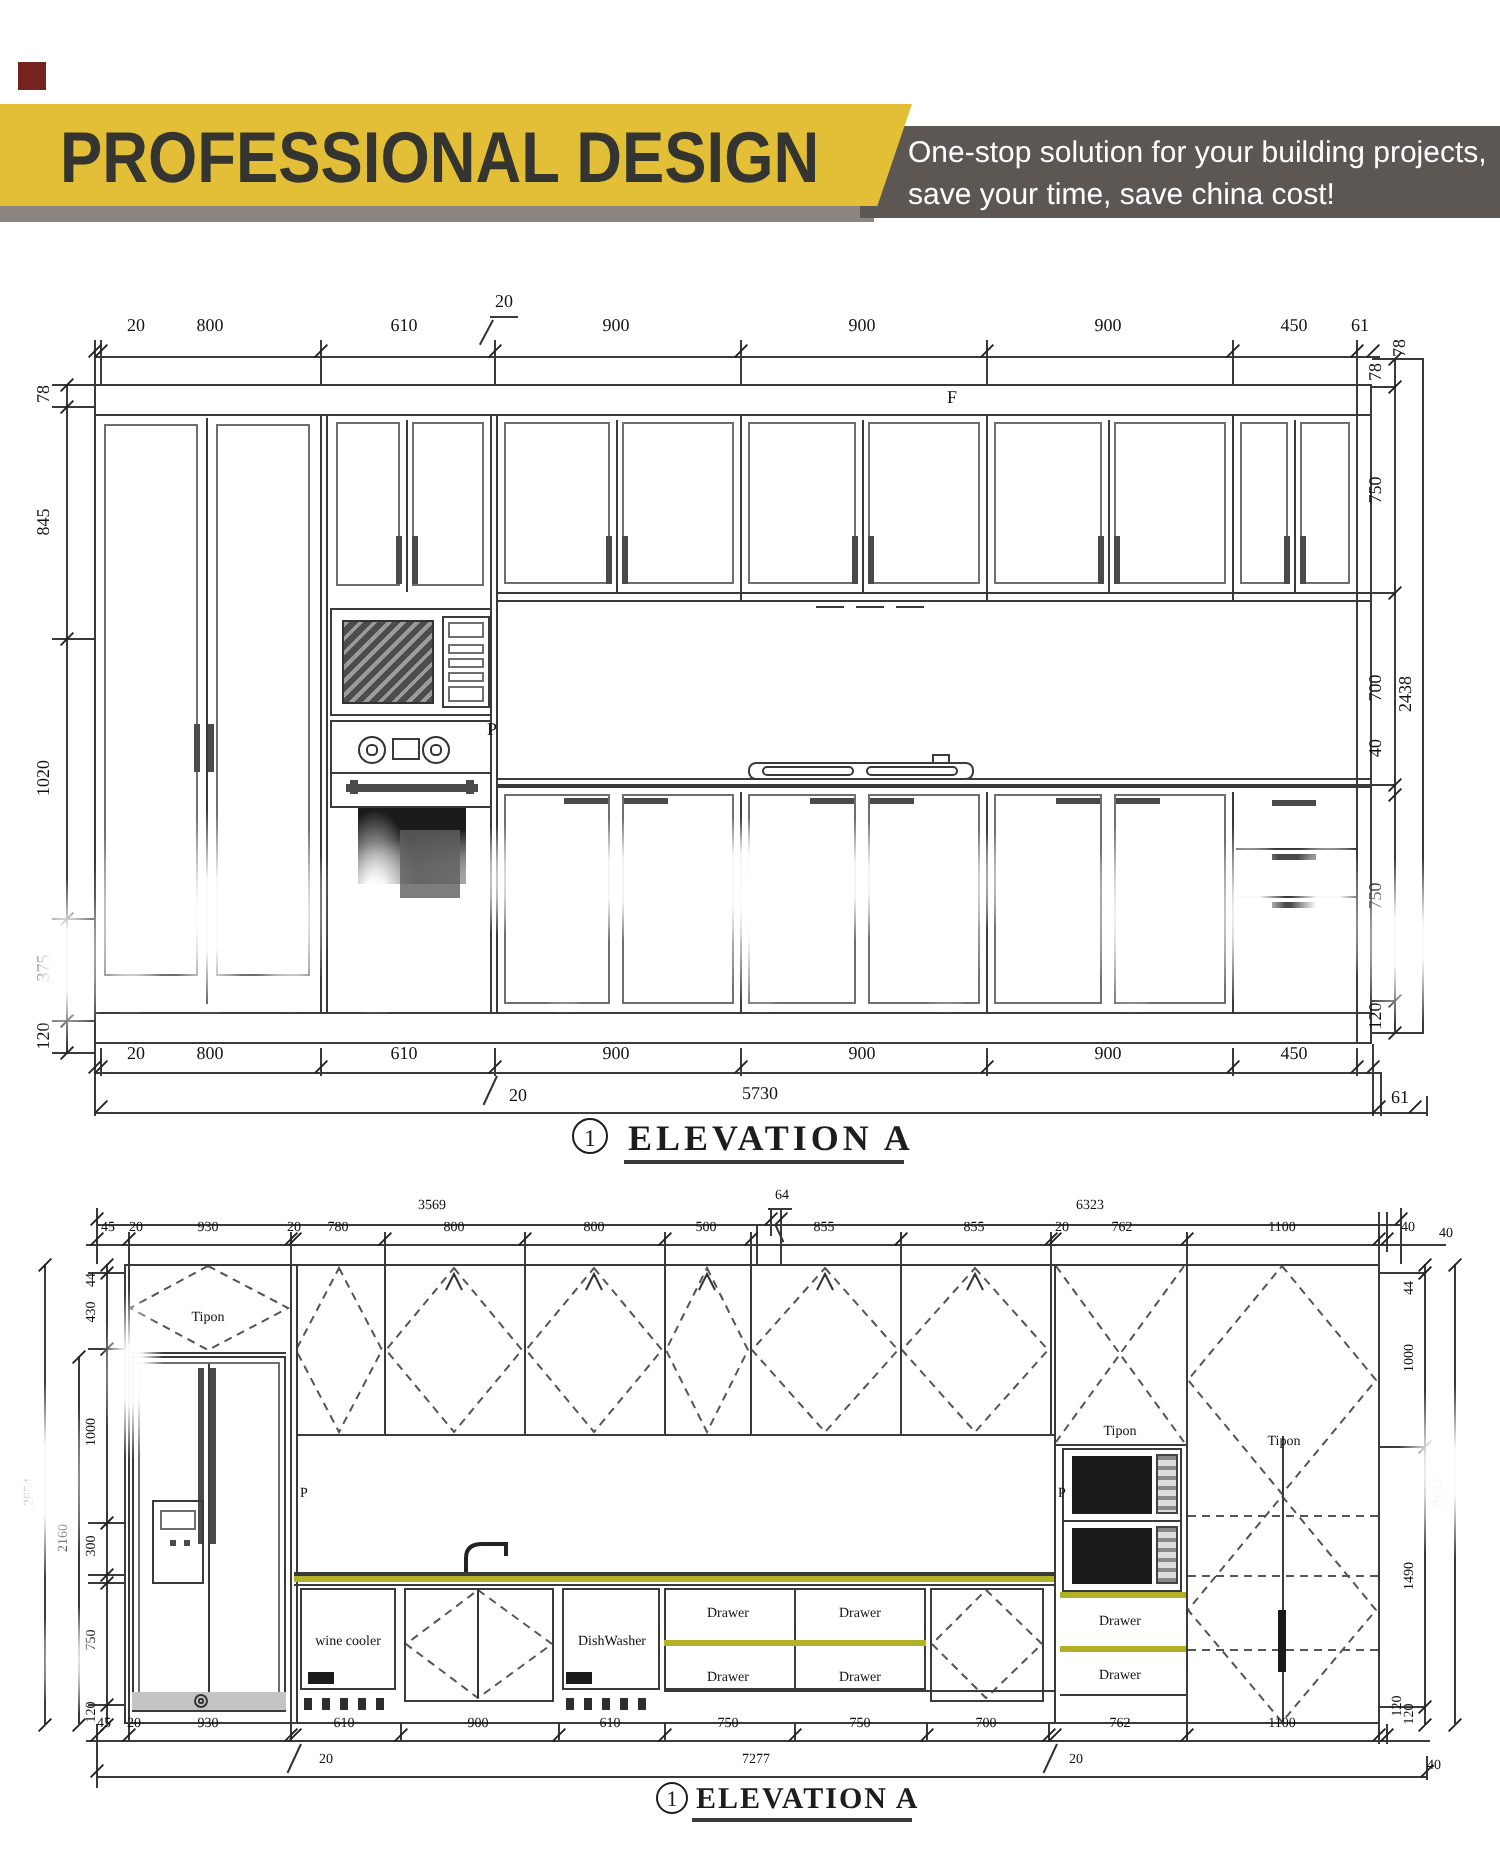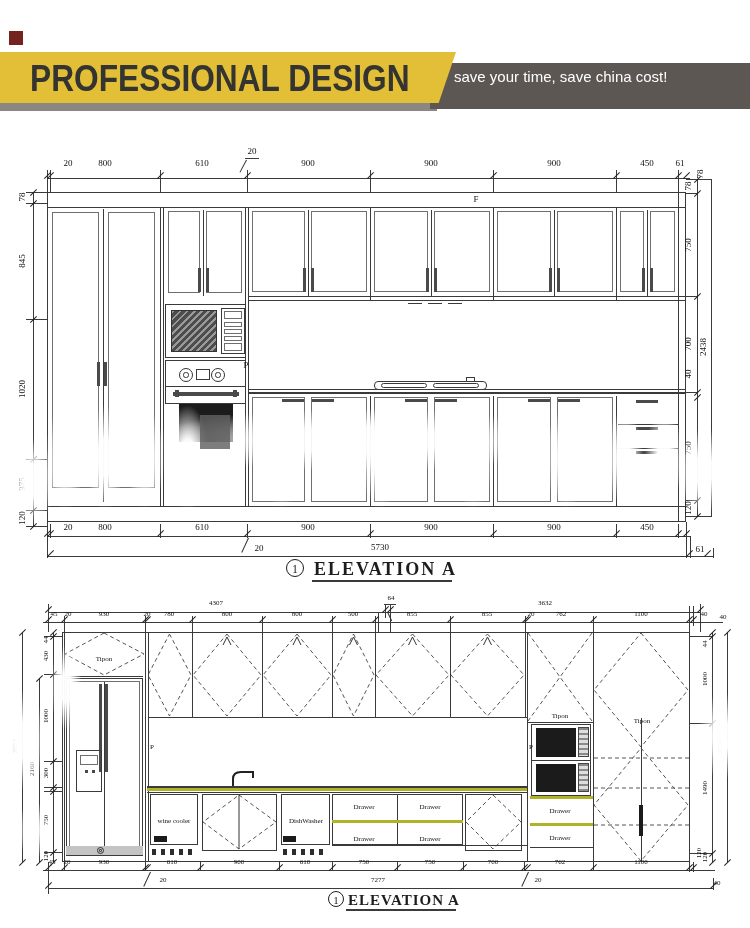"One-stop solution for your building" p.tag { html: none -> <p>One-stop solution for your building projects,</p> }
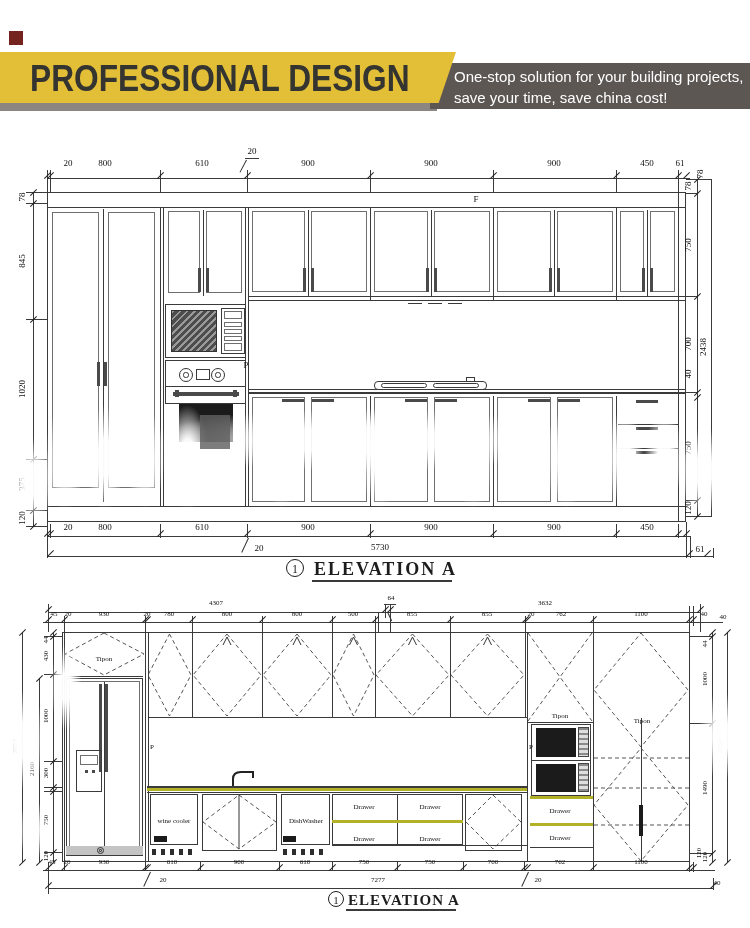"4307" div.dim { text: 4307 -> 3569 }
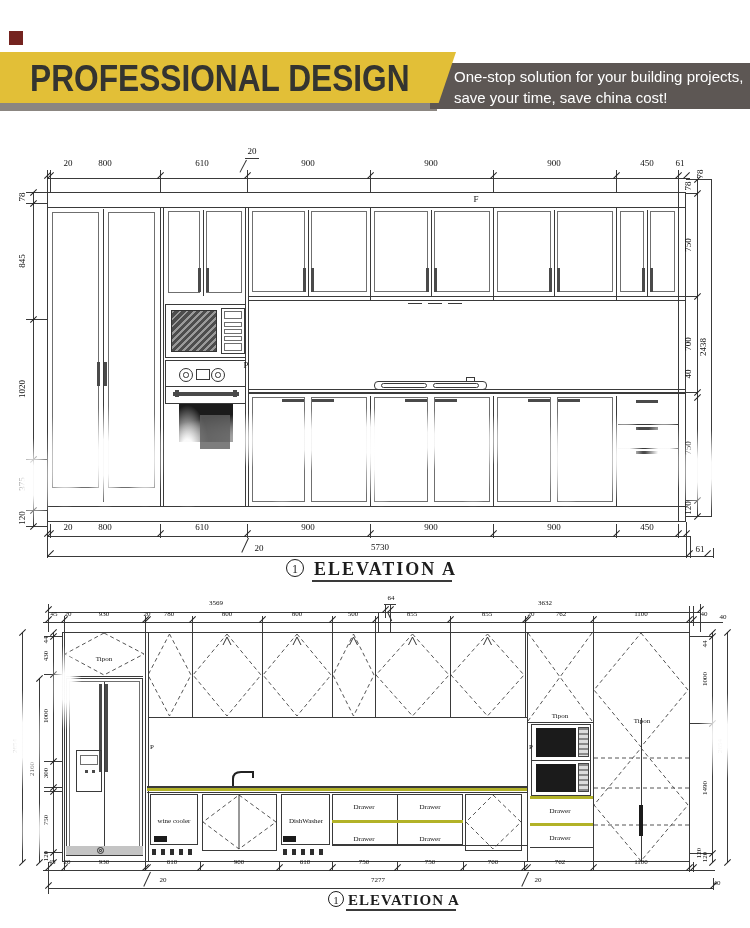"3632" div.dim { text: 3632 -> 6323 }
